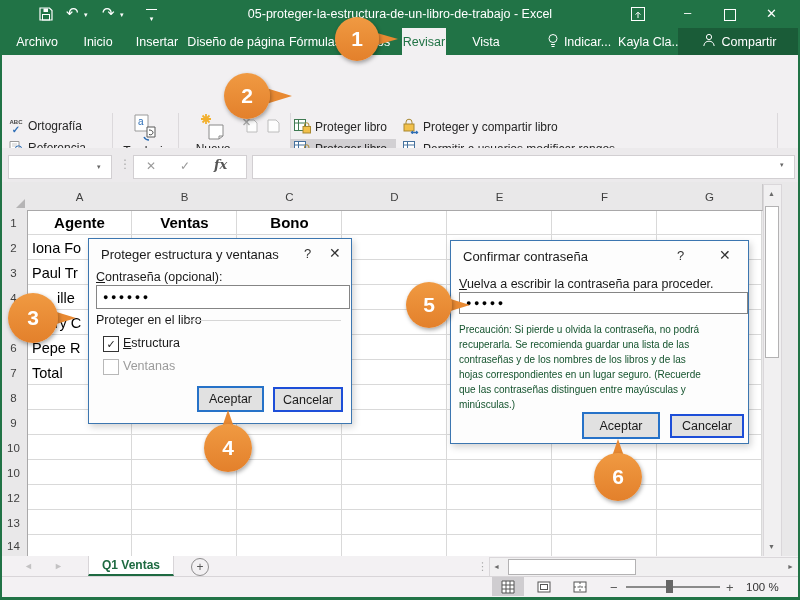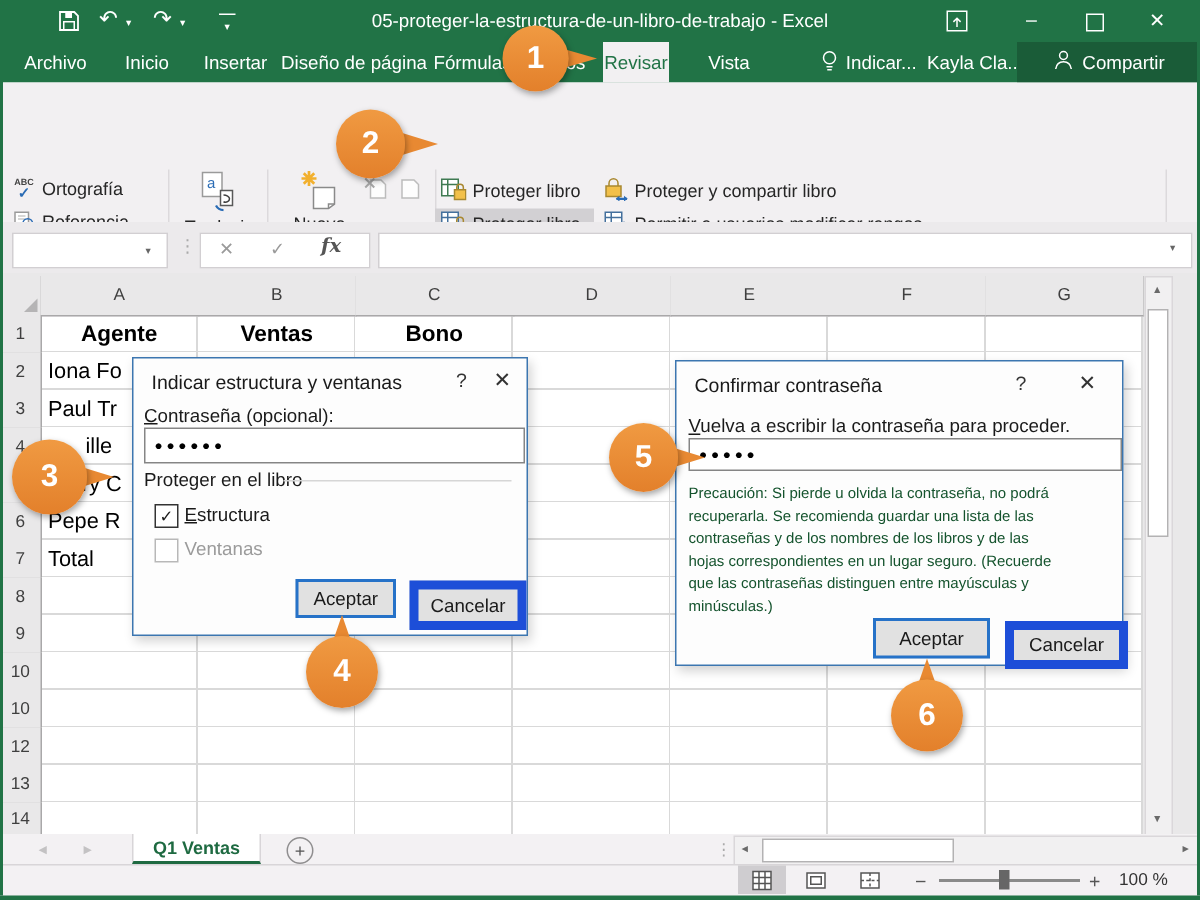"Indicar estructura y ventanas" div.dtitle { text: Indicar -> Proteger }
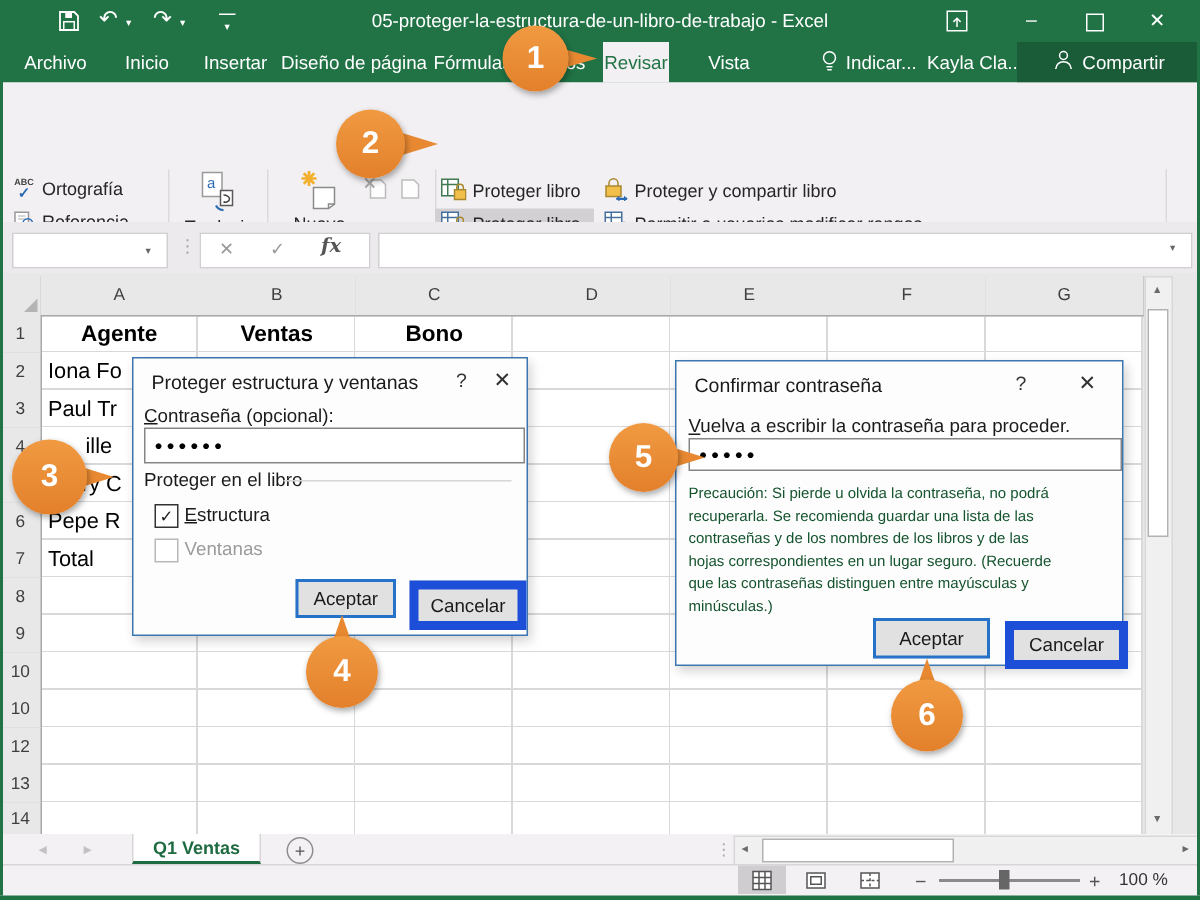"Cancelar" .btn { border: 6px solid #1d4ed8 -> 2px solid #1d4ed8 }
